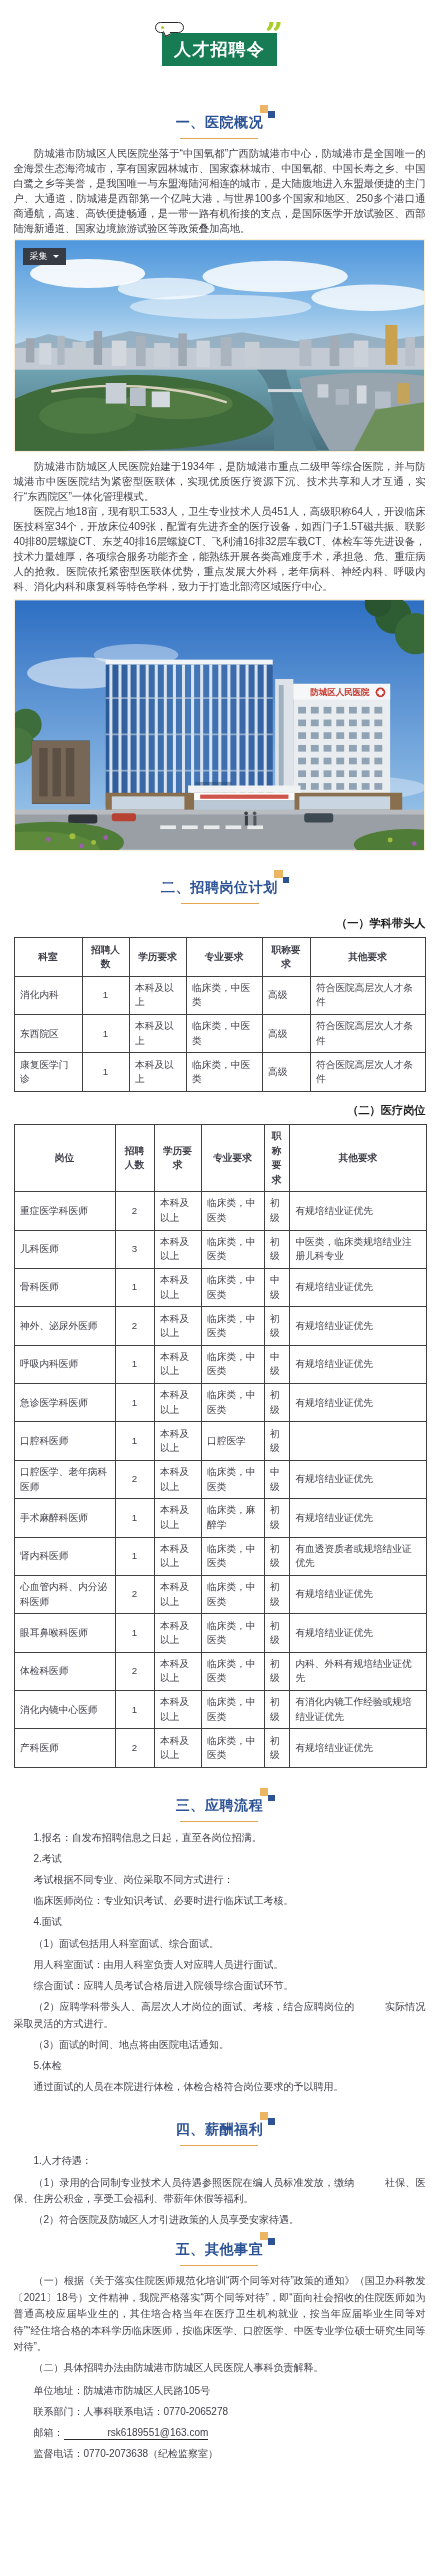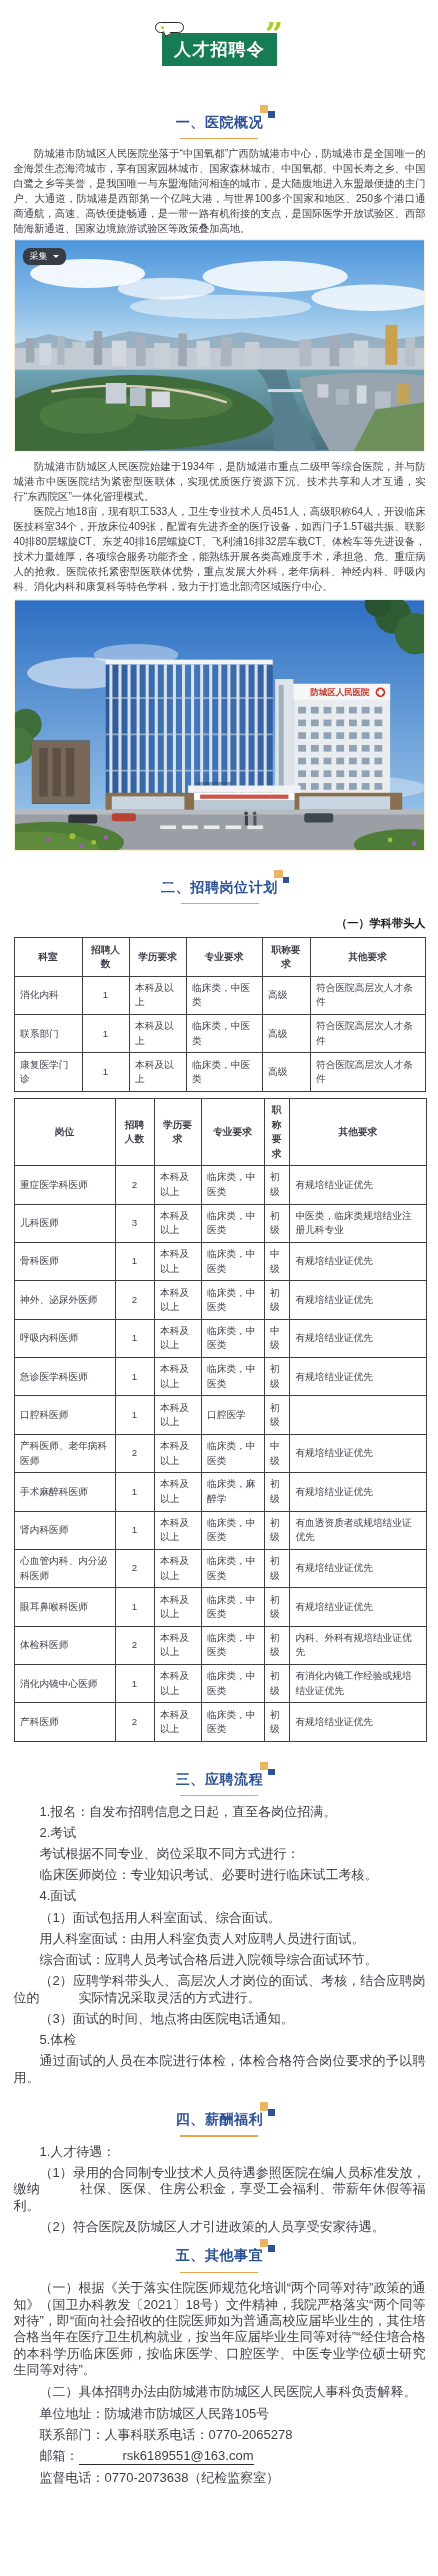"采集" .chip { border-radius: 7px -> 0 }
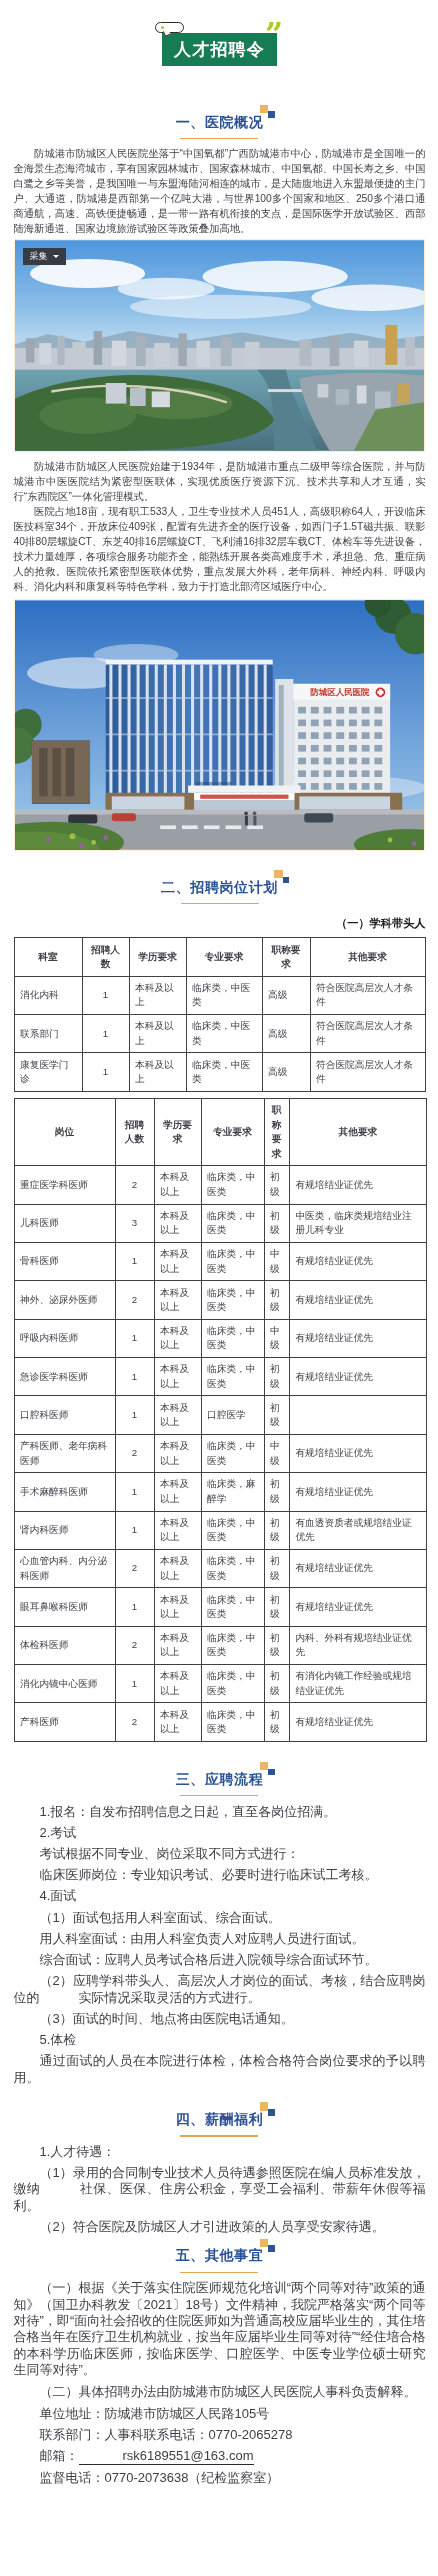"联系部门" td.c0 { text: 联系部门 -> 东西院区 }
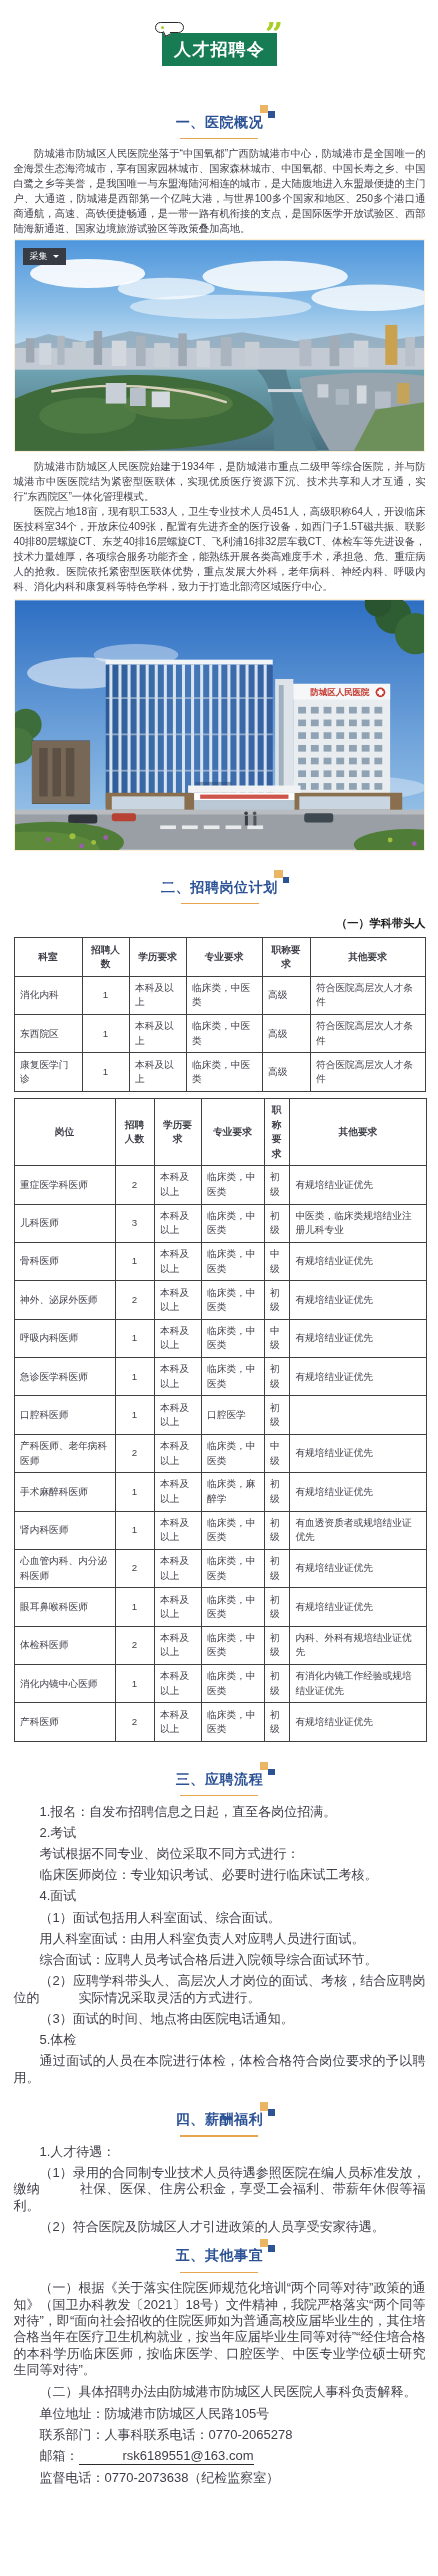"（二）医疗岗位" h3.sub-h { html: none -> <h3>（二）医疗岗位</h3> }
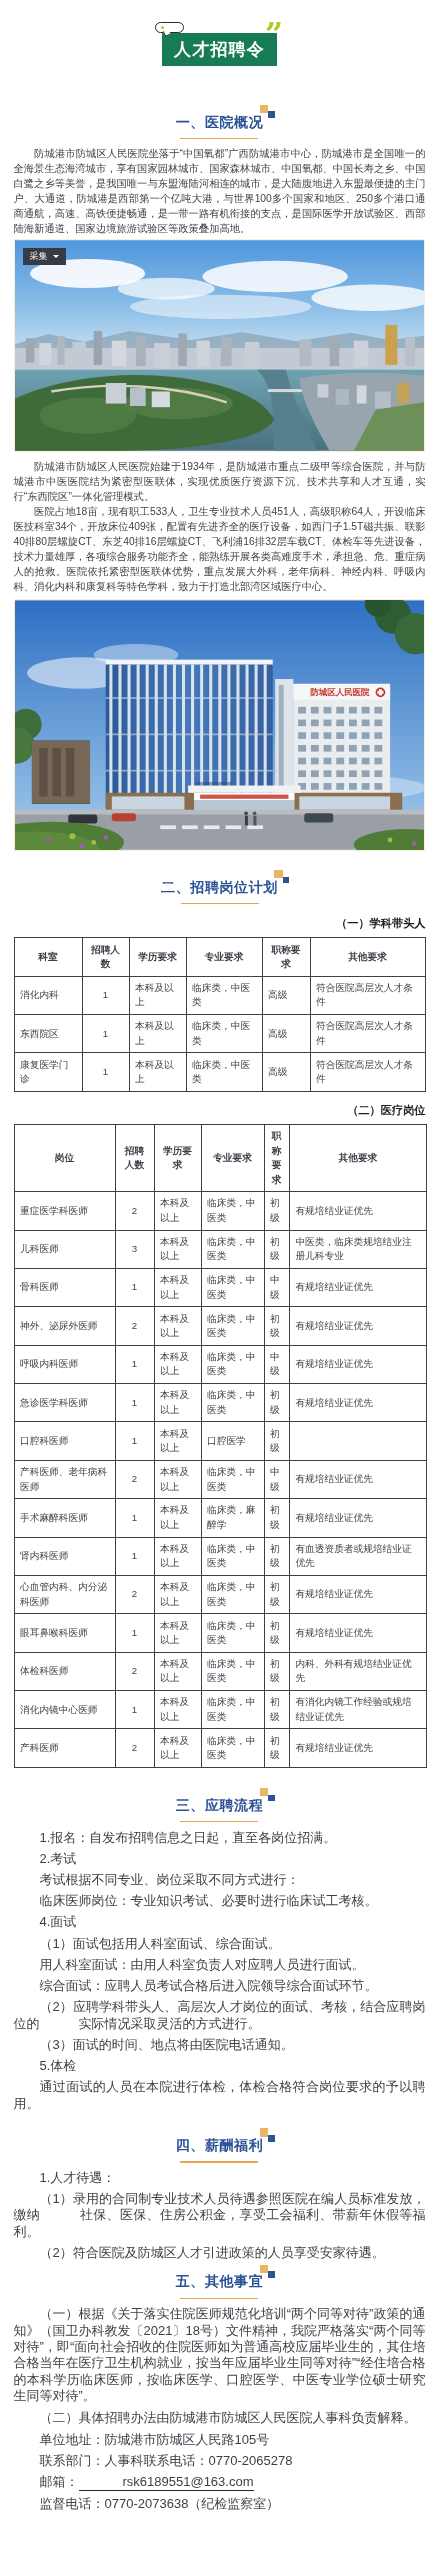"产科医师、老年病科医师" td.c0 { text: 产科医师 -> 口腔医学 }
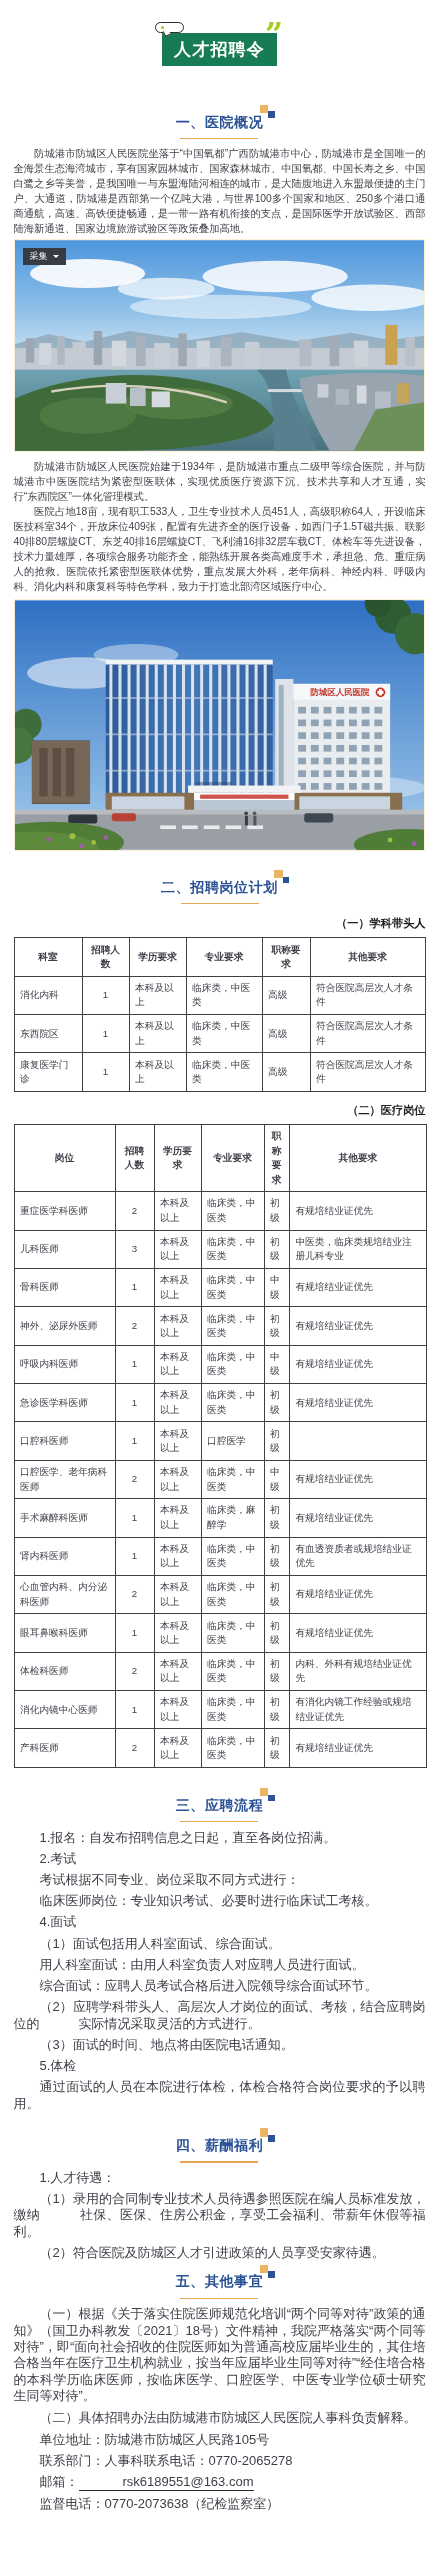"1.报名：自发布招聘信息之日起，直至各岗位招满。" .item { font-size: 13px -> 10px }
